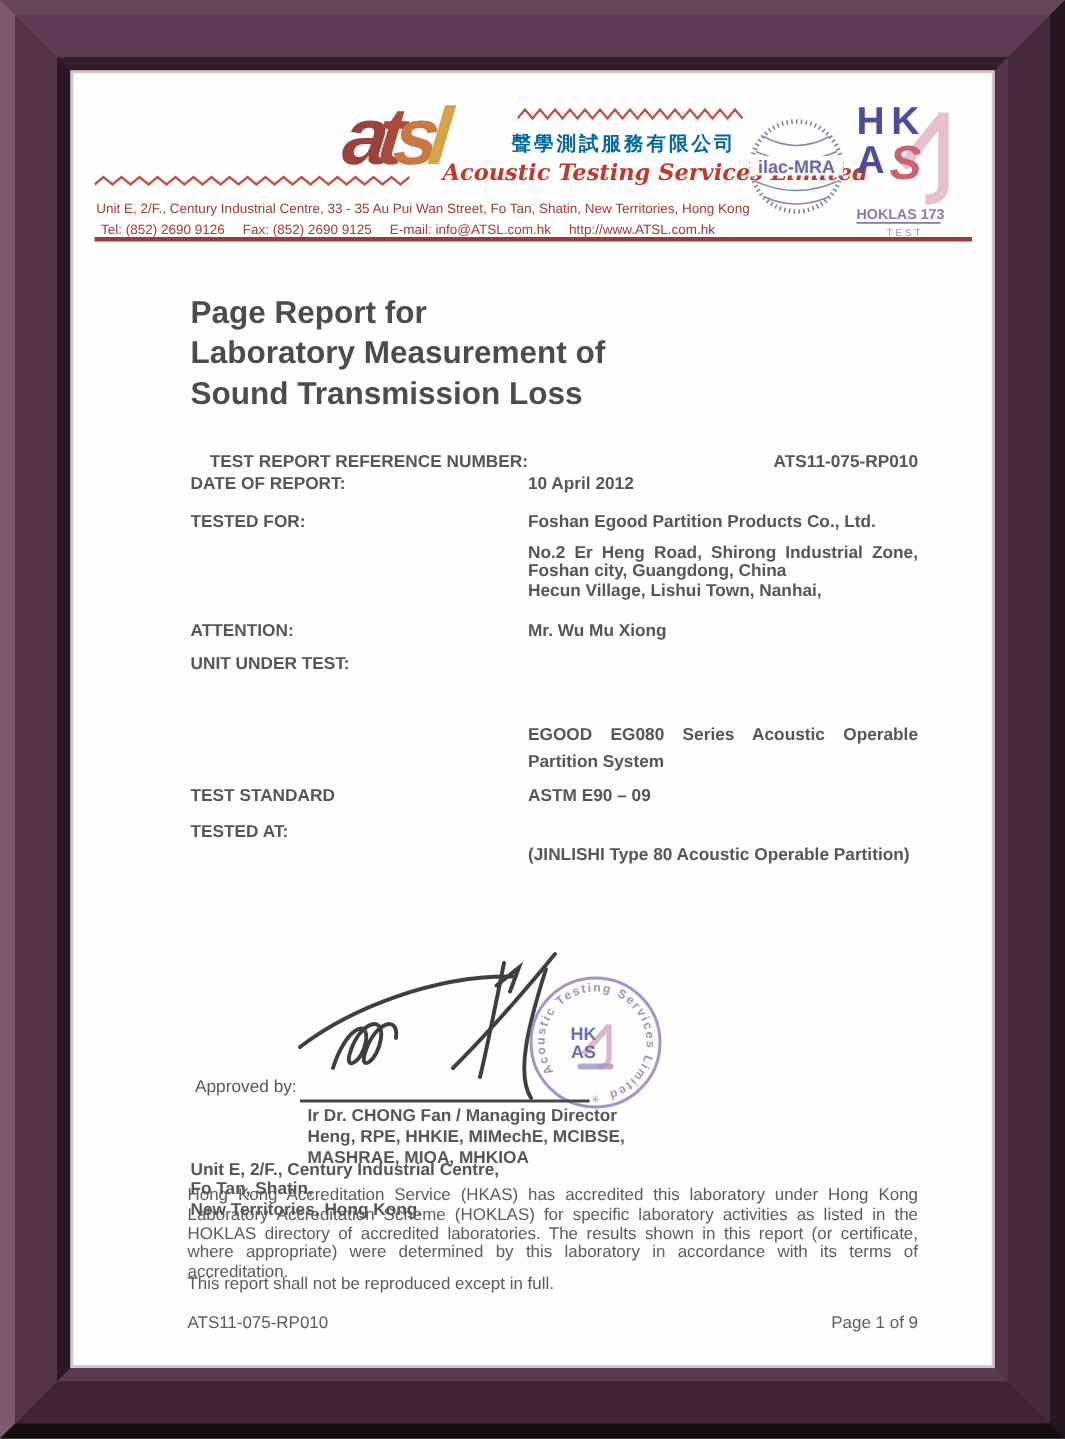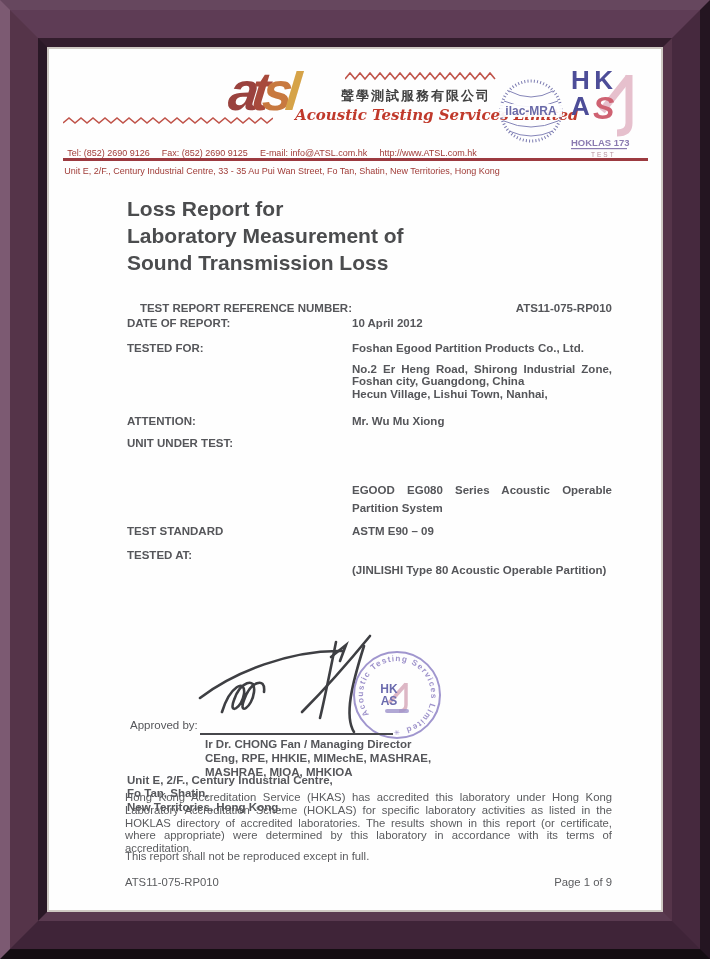"聲學測試服務有限公司" .cn { color: #404040 -> #0369a1 }
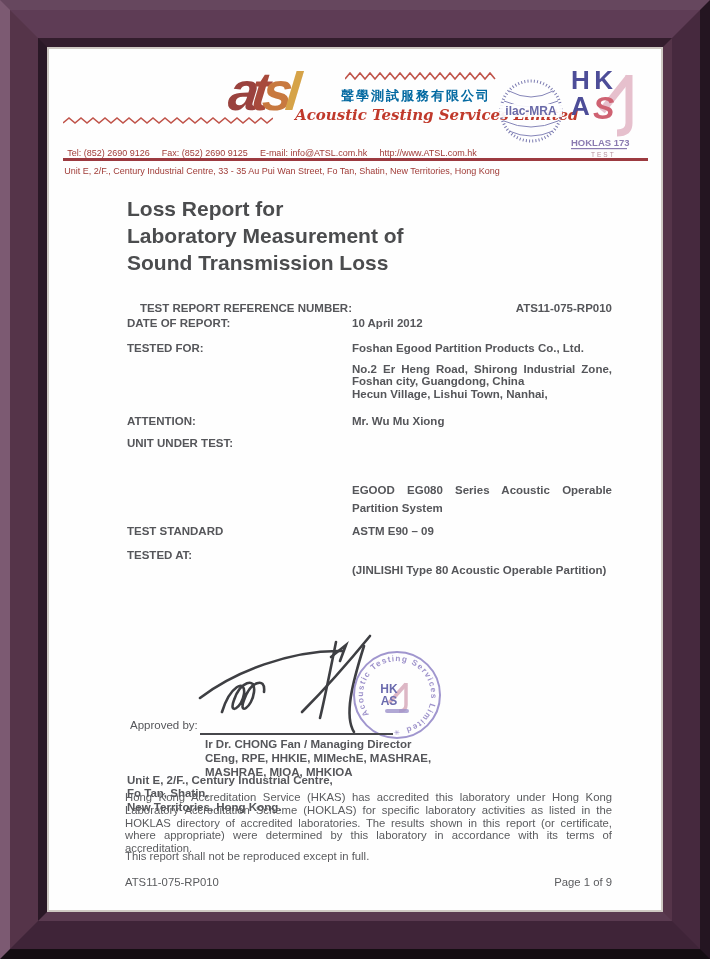"Unit E, 2/F., Century Industrial Centre, 33" .addr1 { margin-top: 32px -> none }
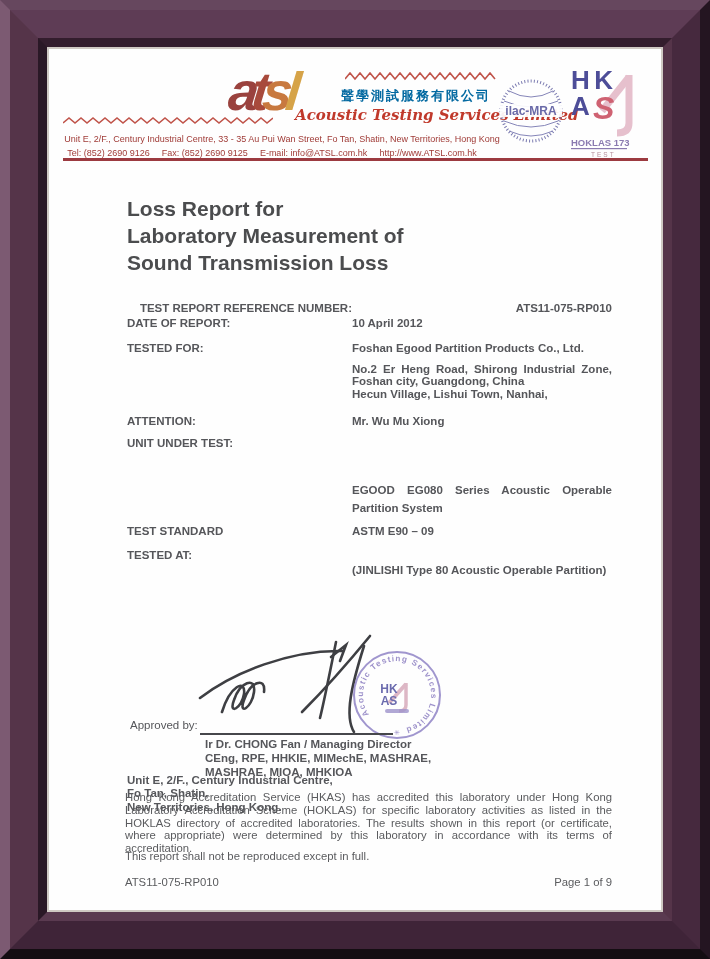"Loss Report for" div { text: Loss -> Page }
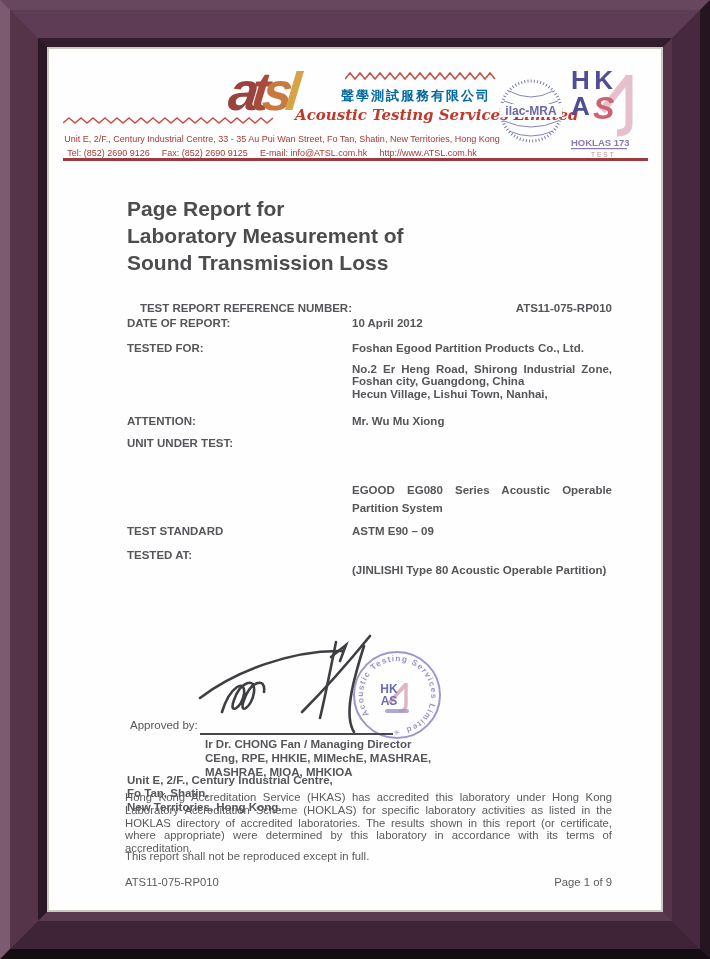"CEng, RPE, HHKIE, MIMechE, MASHRAE," div.name2 { text: CEng, RPE, HHKIE, MIMechE, MASHRAE -> Heng, RPE, HHKIE, MIMechE, MCIBSE }
